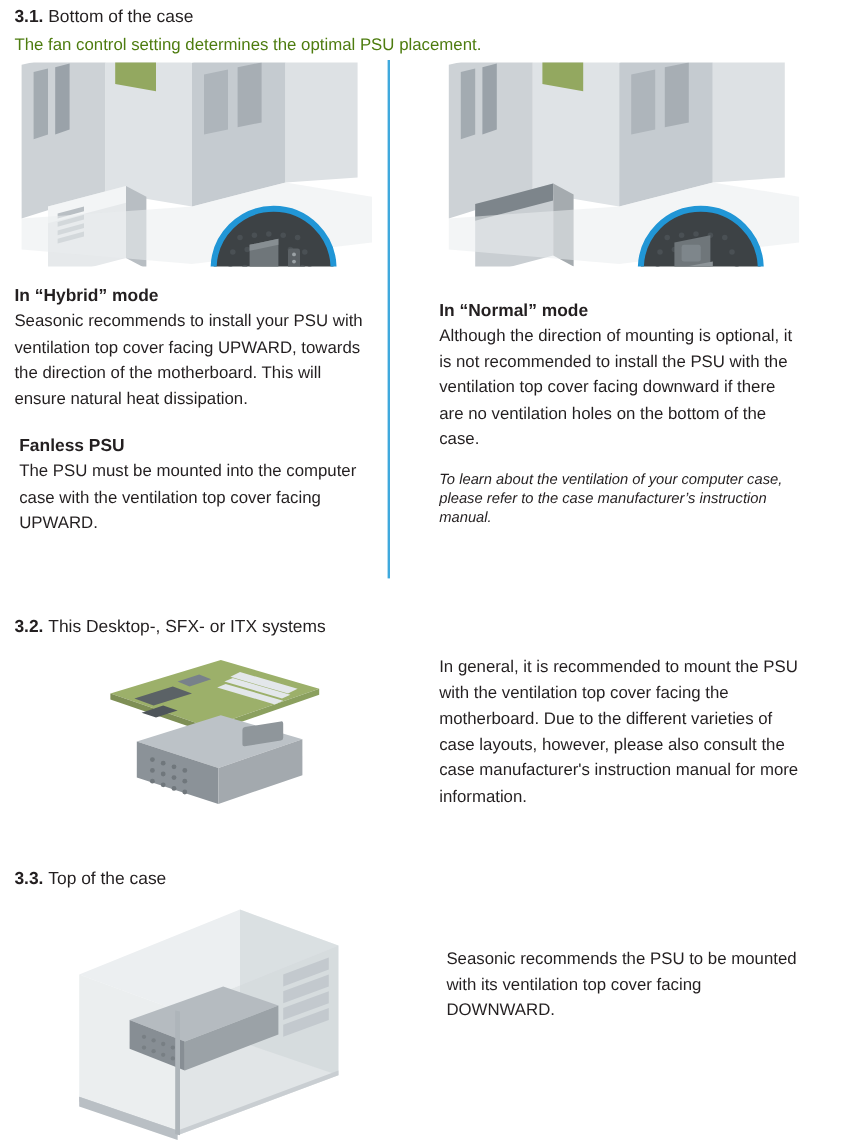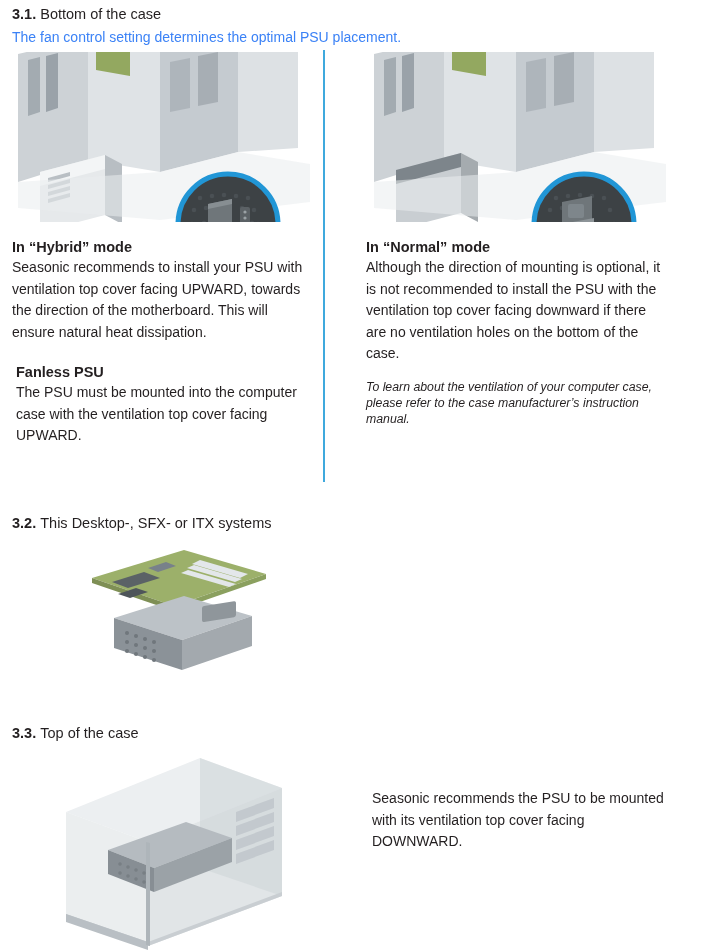"The fan control setting determines" .lead { color: #3b82f6 -> #4d7c0f }
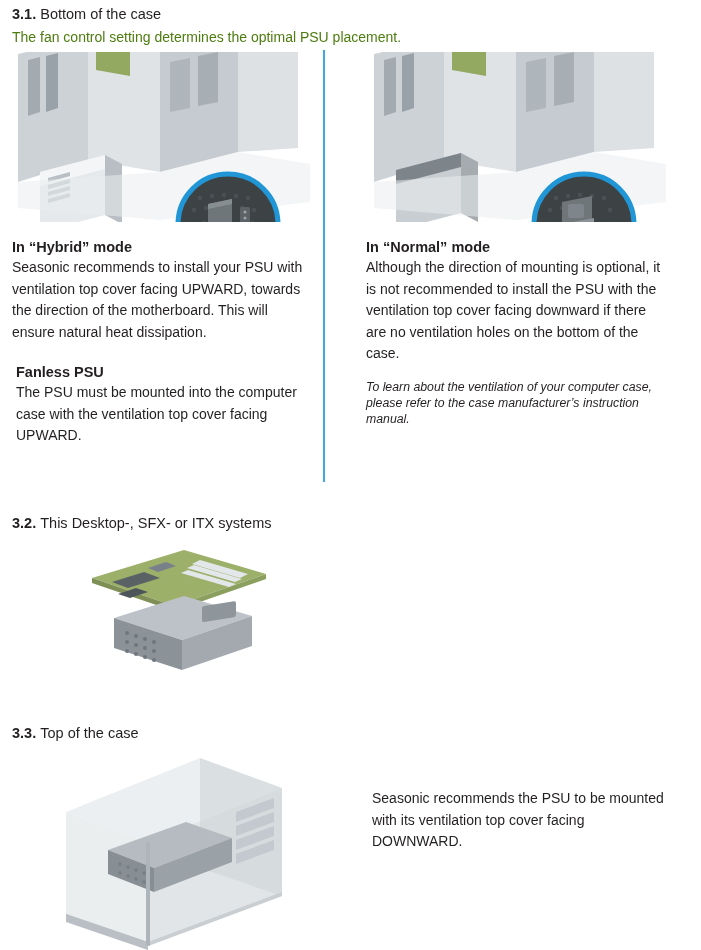"In “Normal” mode" #right-col { top: 238px -> 250px }
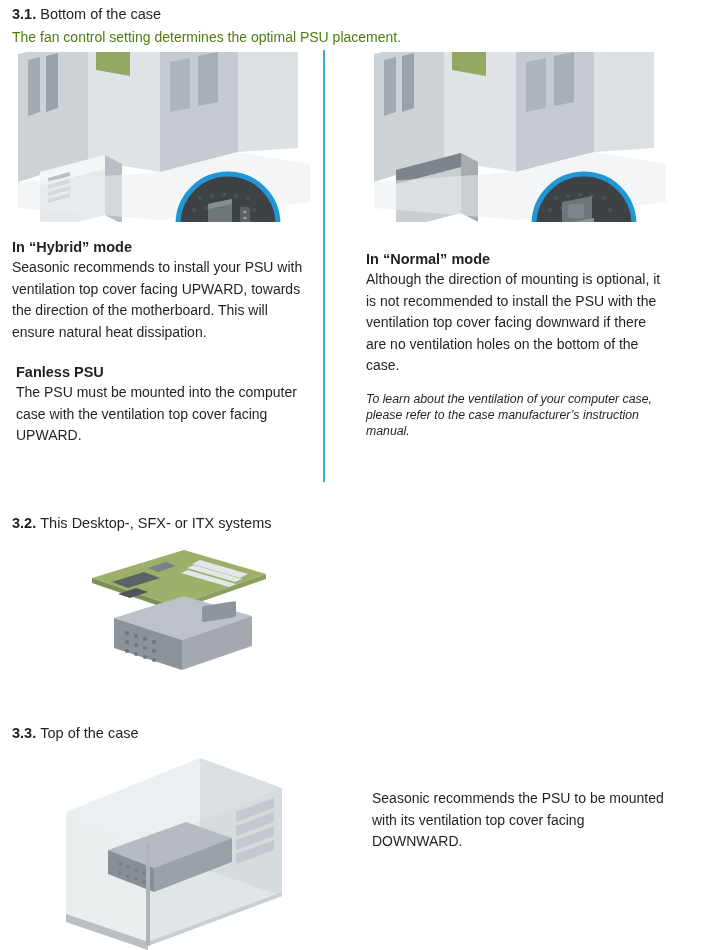"In general, it is recommended" div.col-body { html: none -> <div>In general, it is recommended to mount the PSU with the ventilation top cover facing the motherboard. Due to the different varieties of case layouts, however, please also consult the case manufacturer's instruction manual for more information.</div> }
